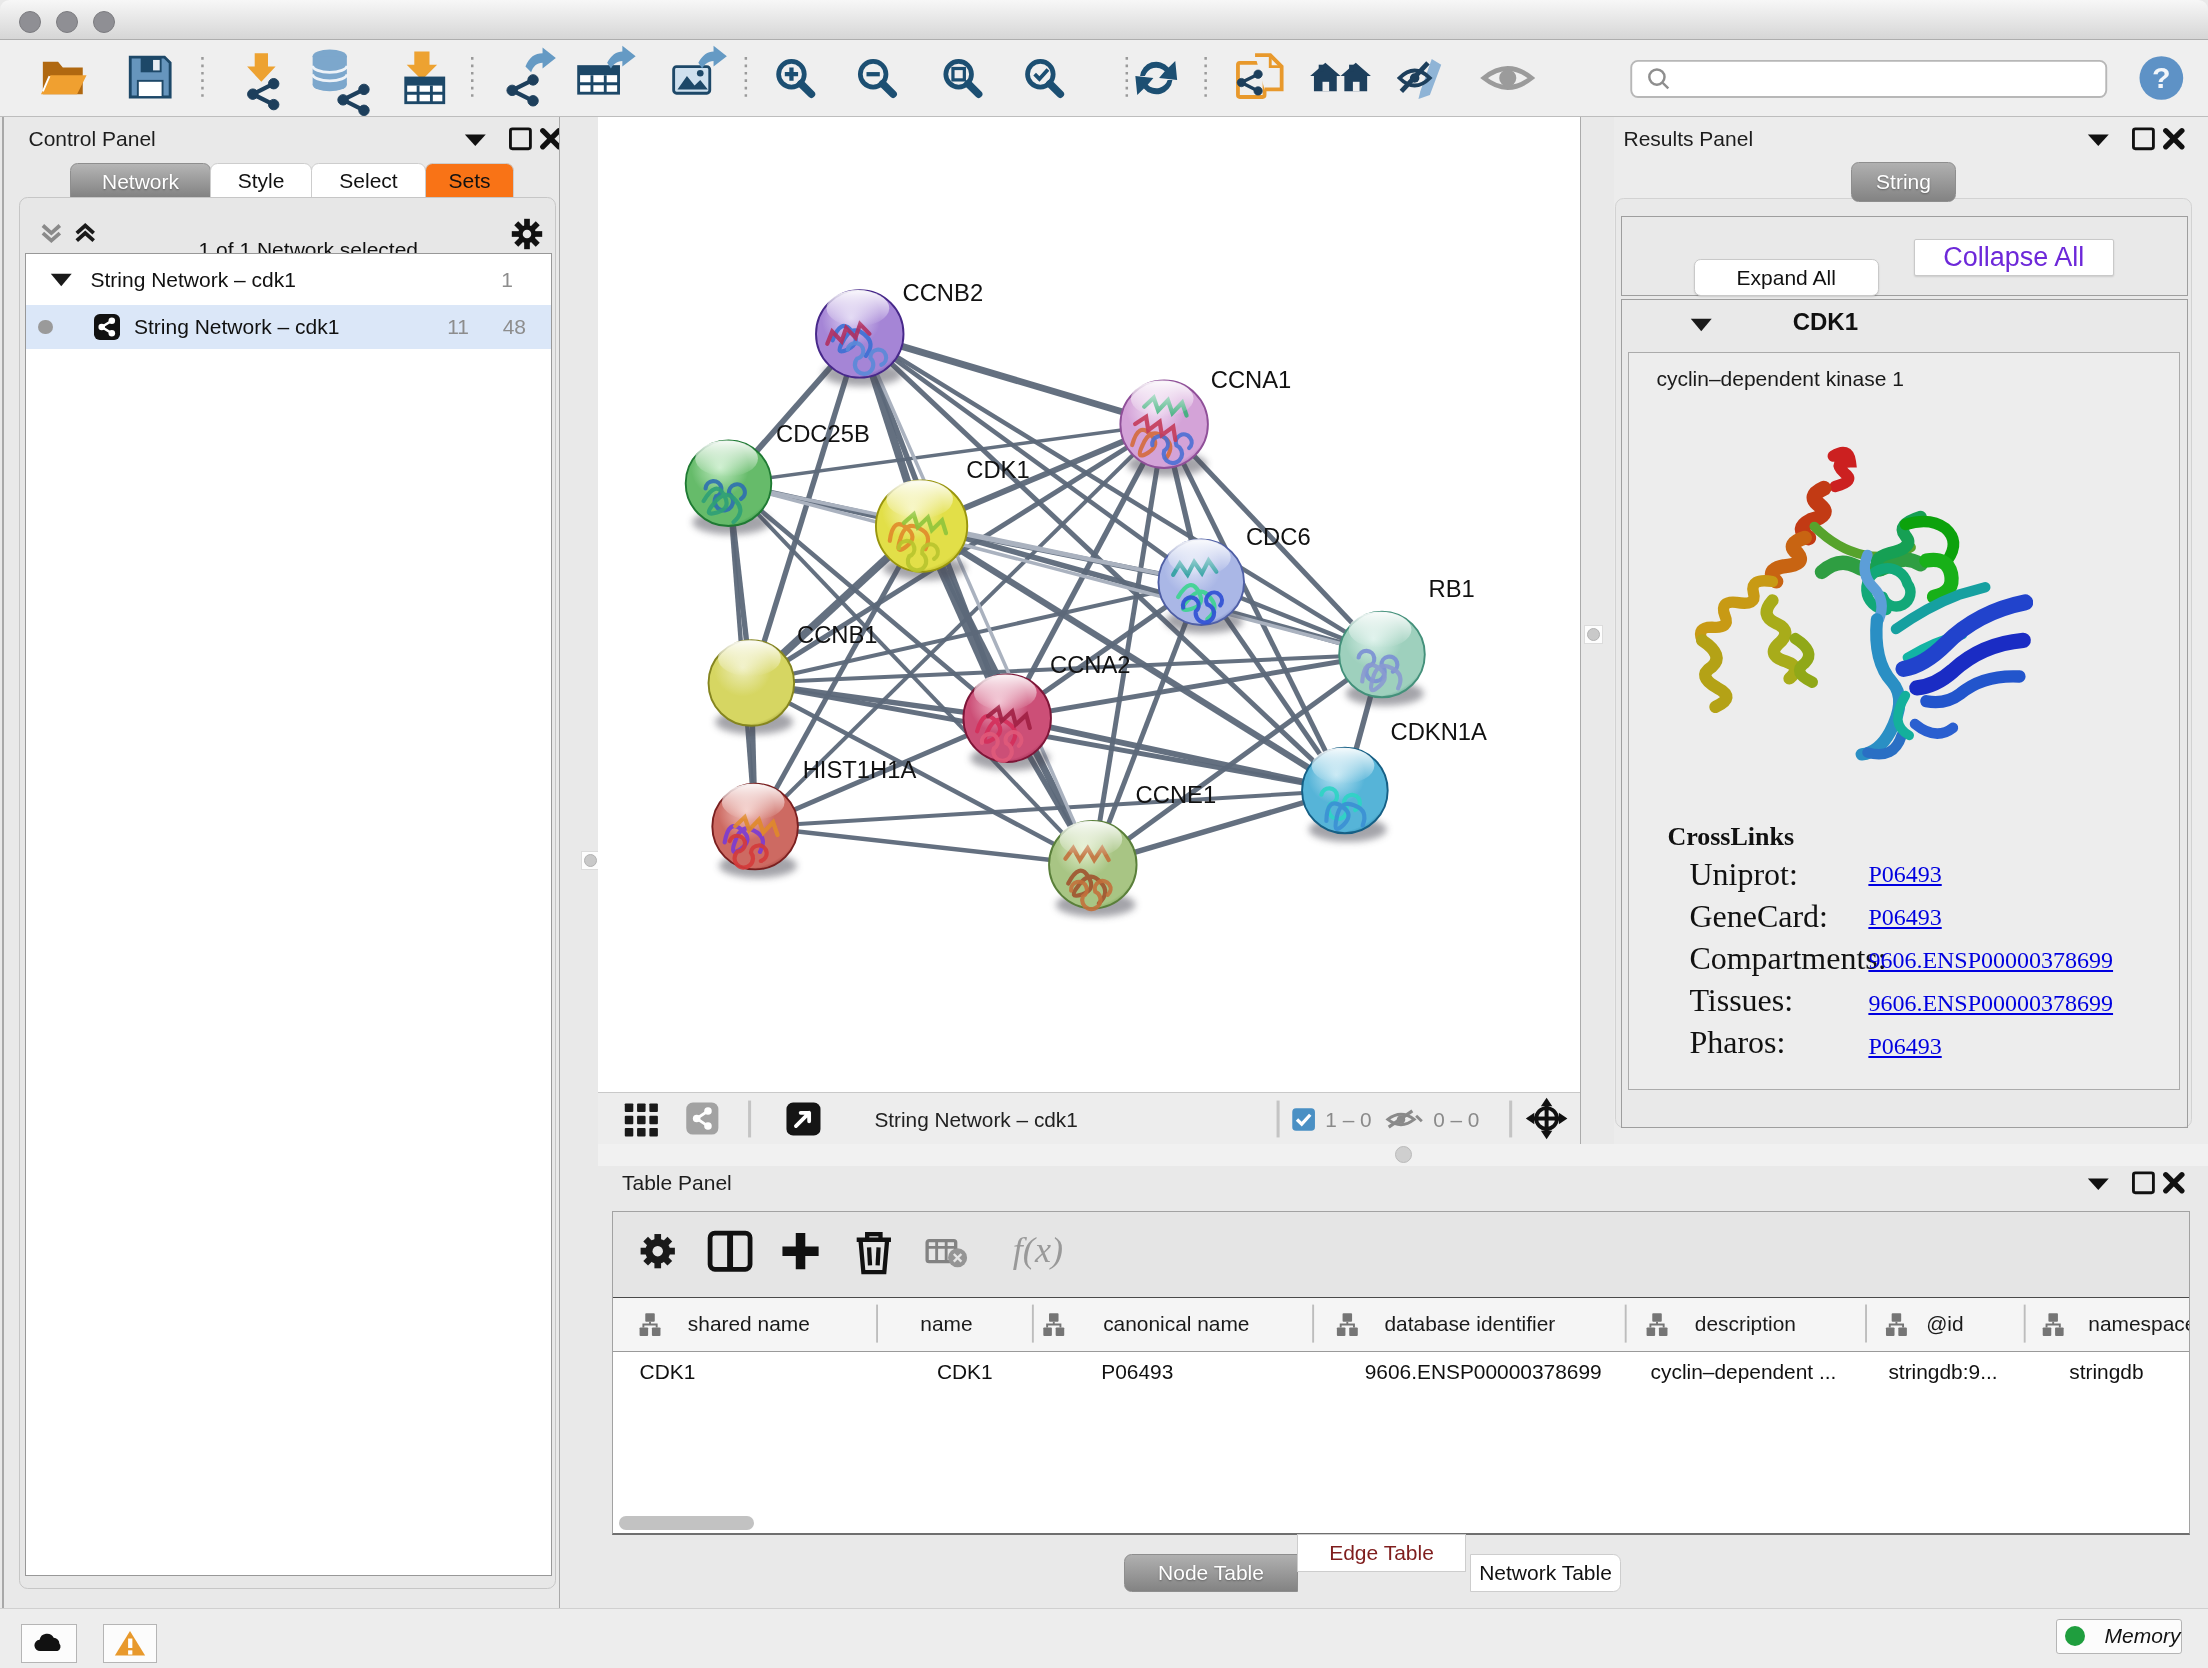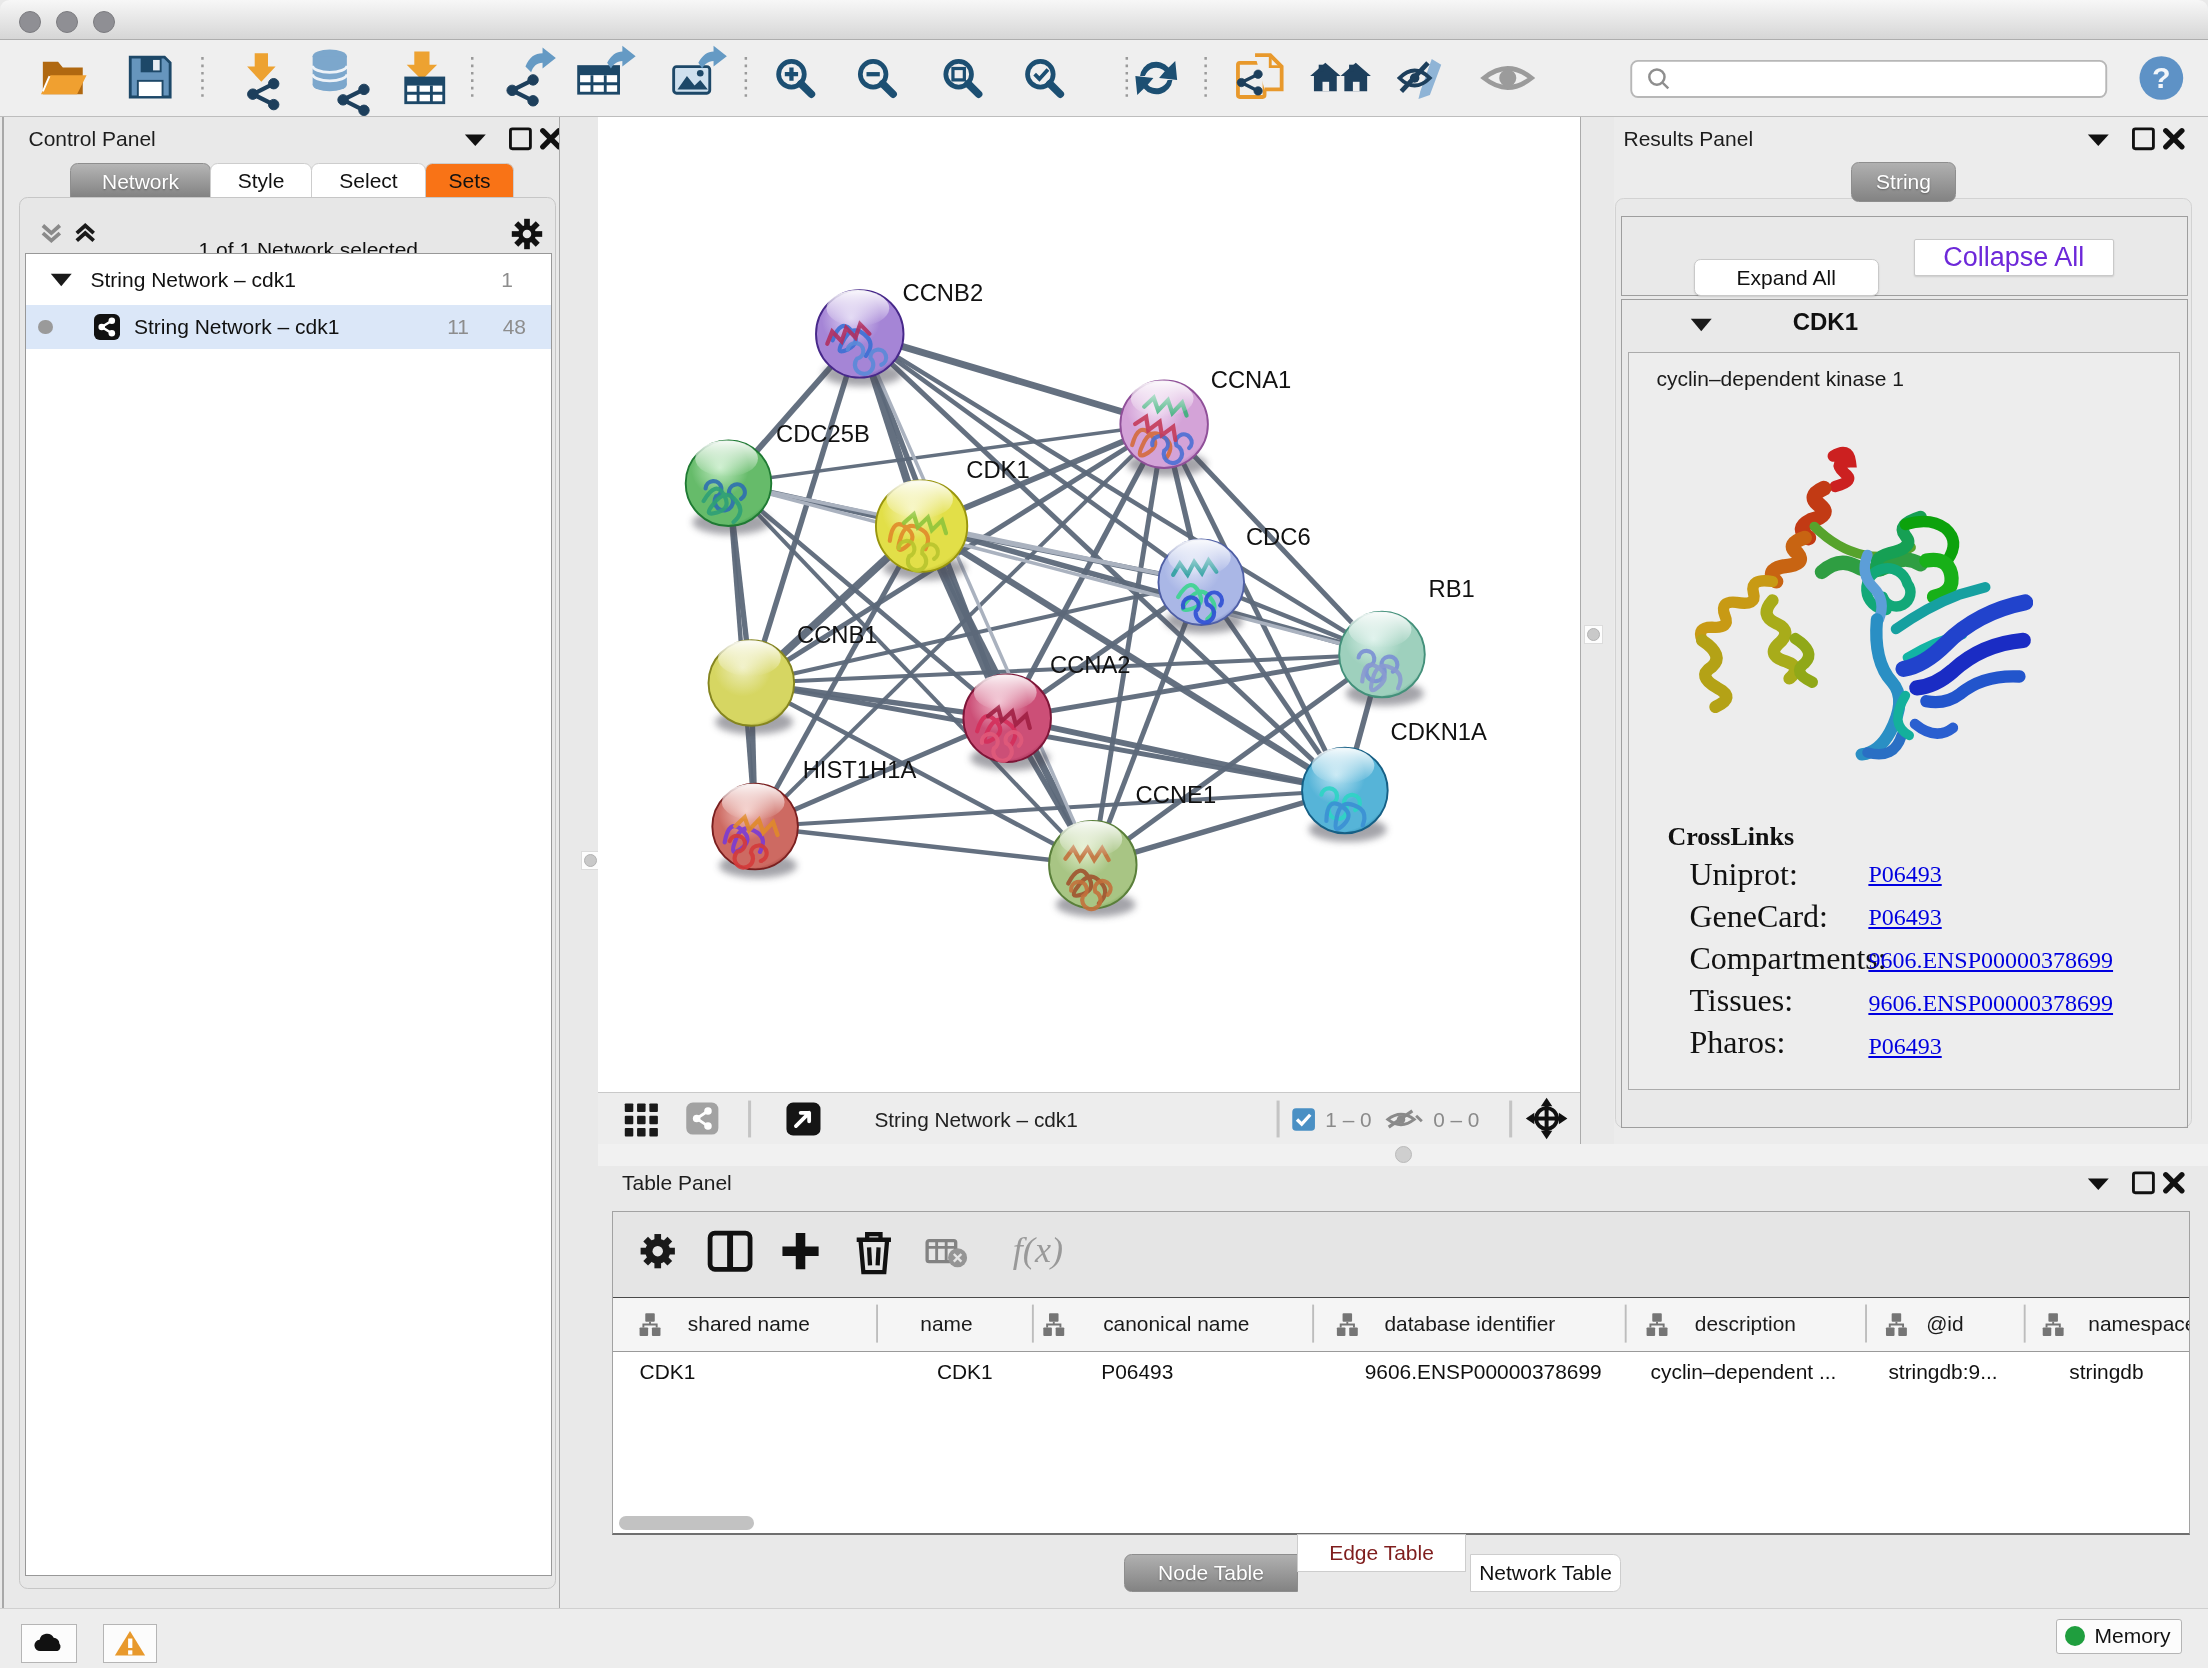"Memory" div { font-style: none -> italic; margin-left: 10px -> 20px }
